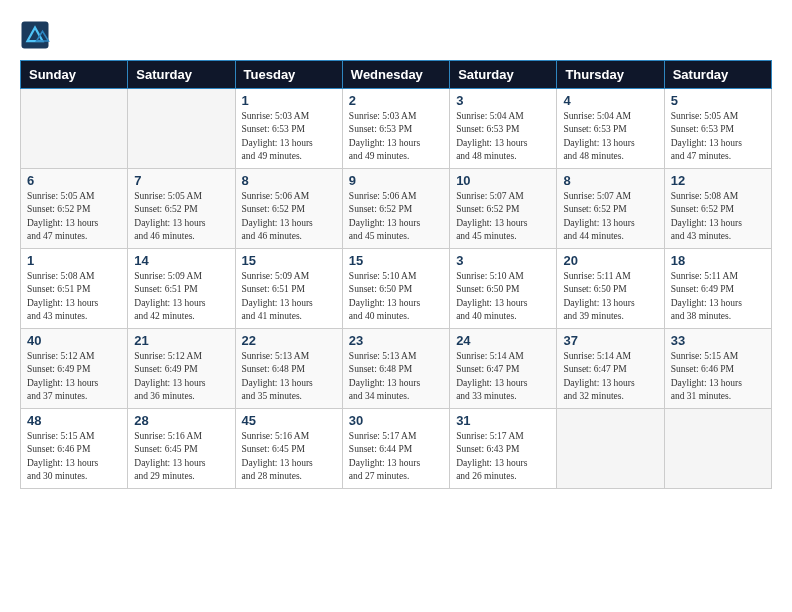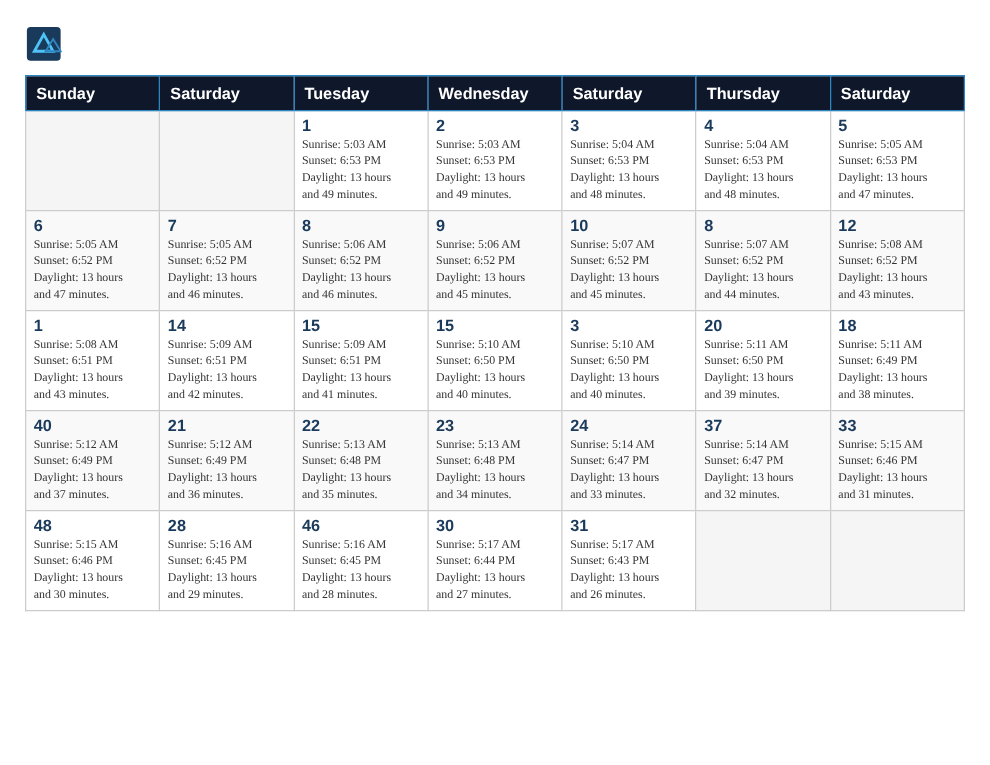"46" span.day-number { text: 46 -> 45 }
